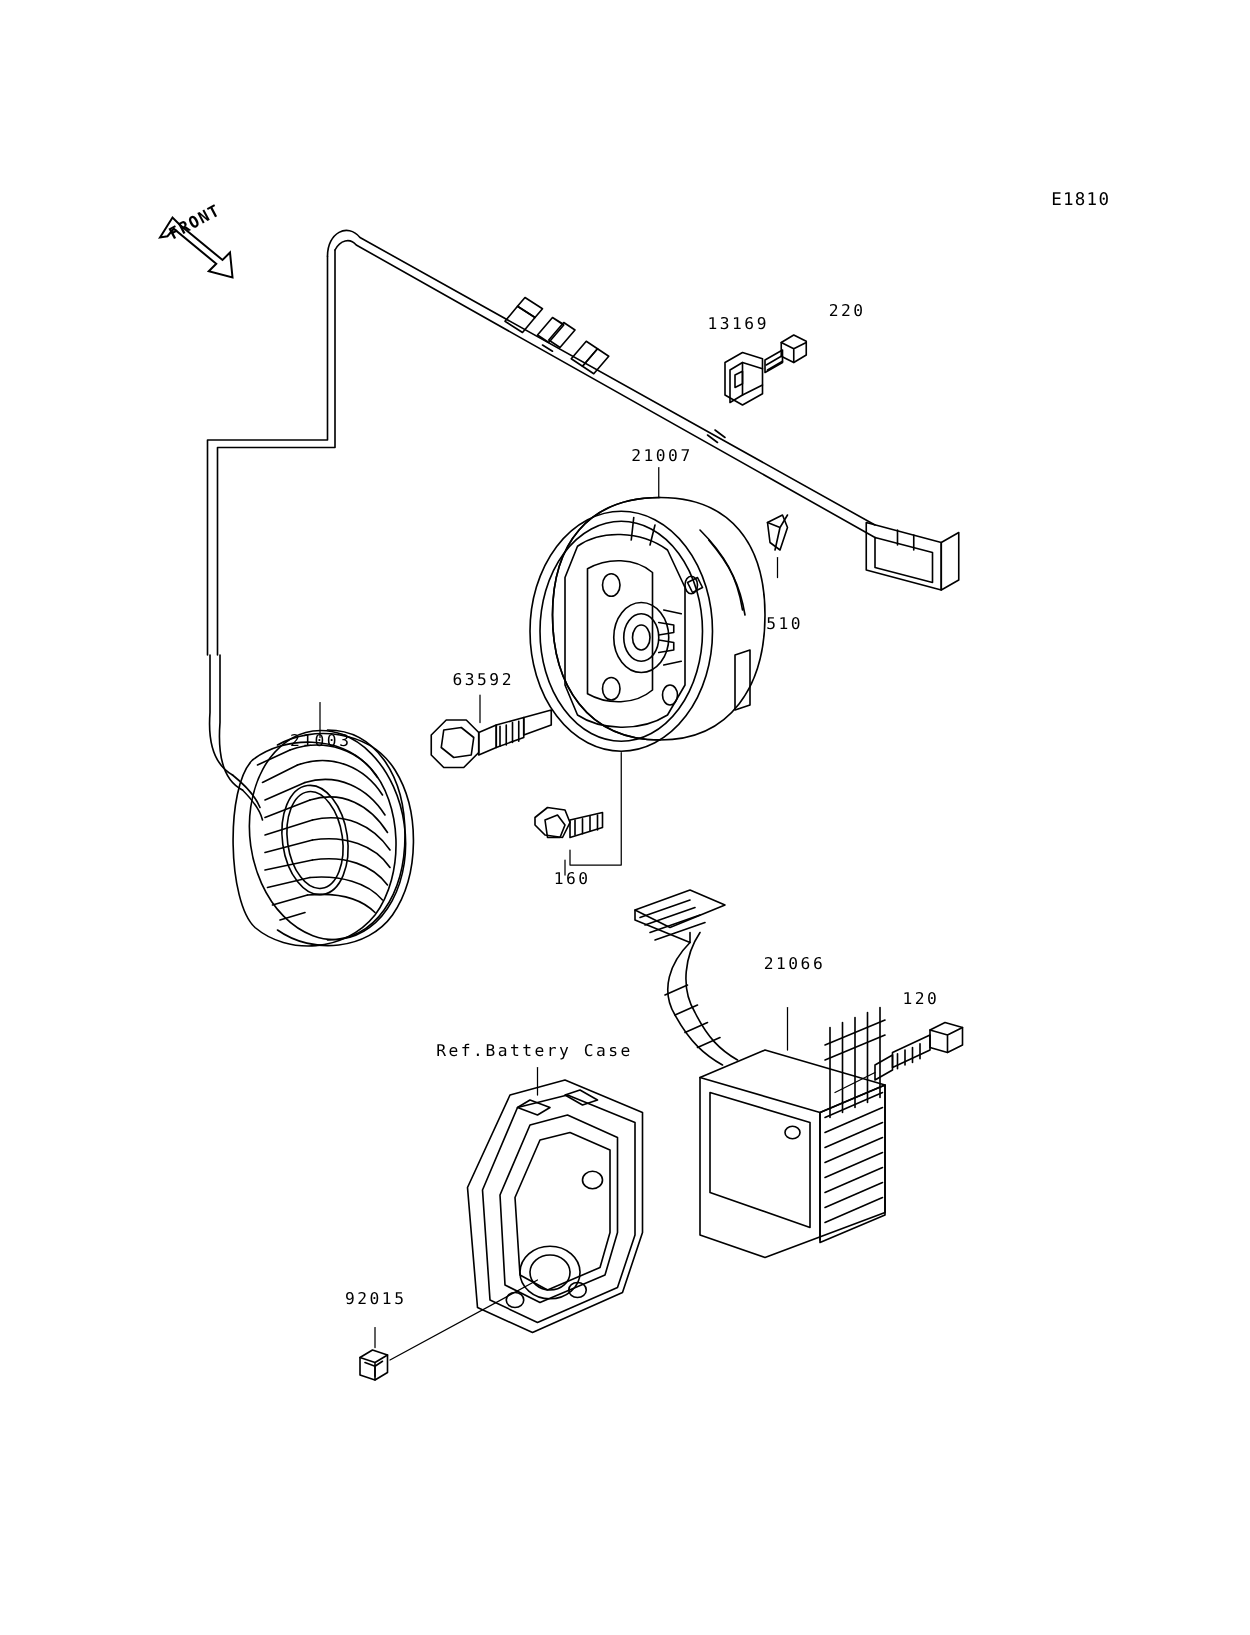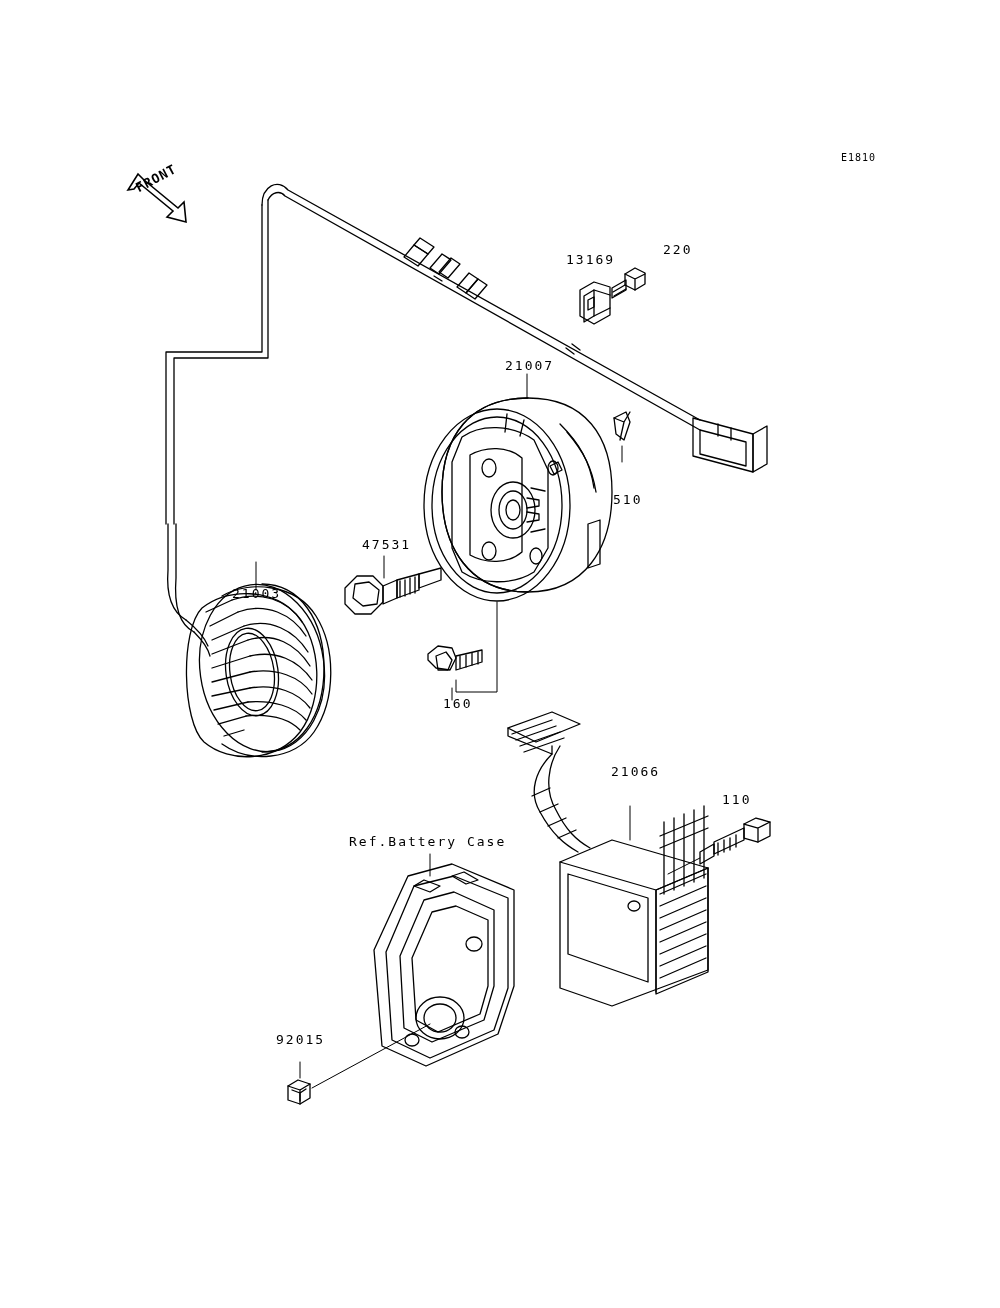"E1810" .lbl-small { font-size: 10px -> 14px }
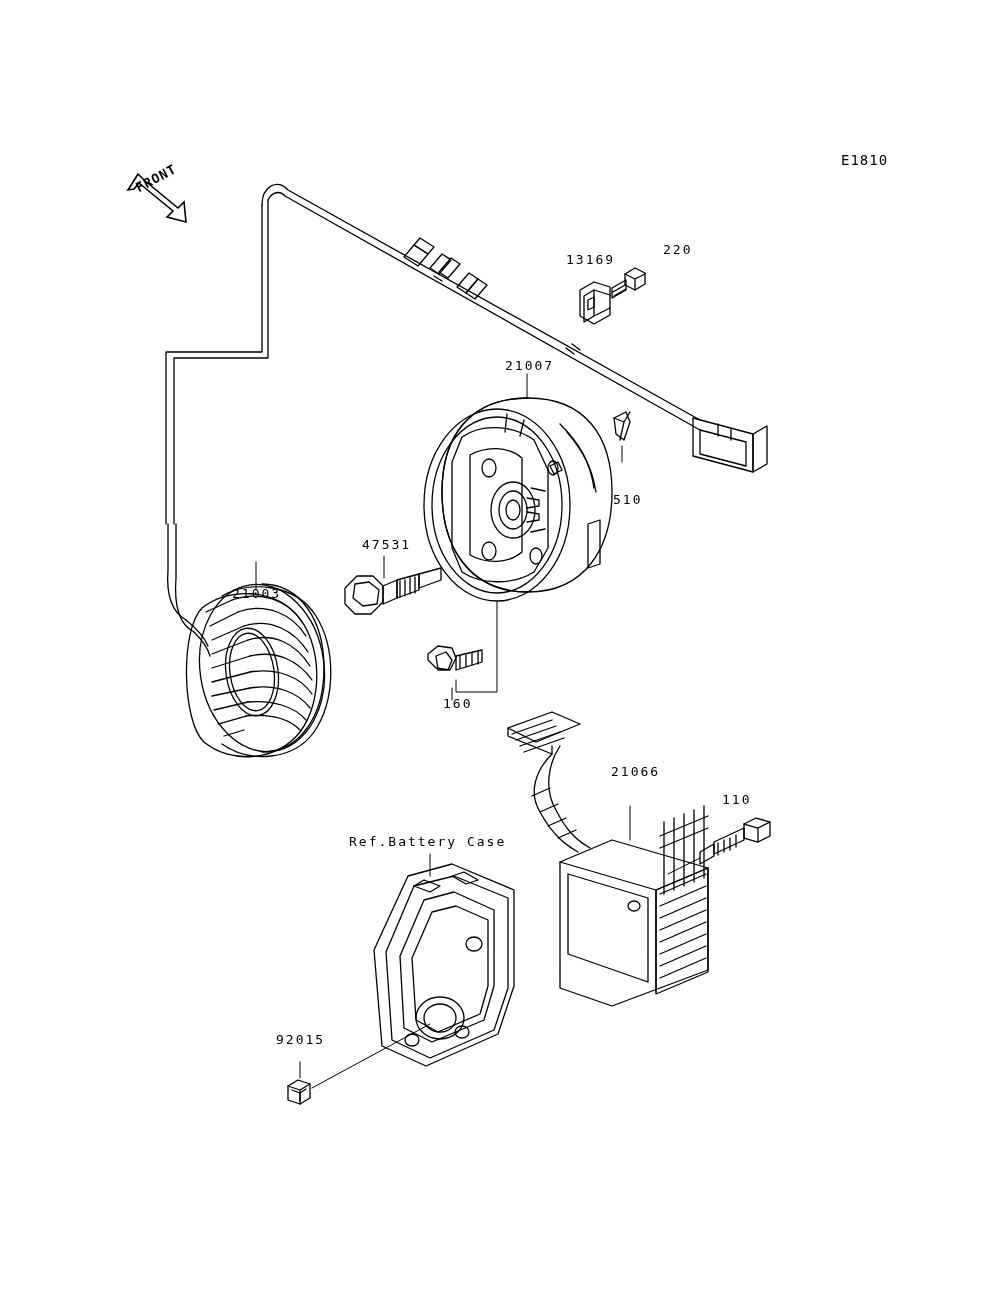"47531" div.lbl { text: 47531 -> 63592 }
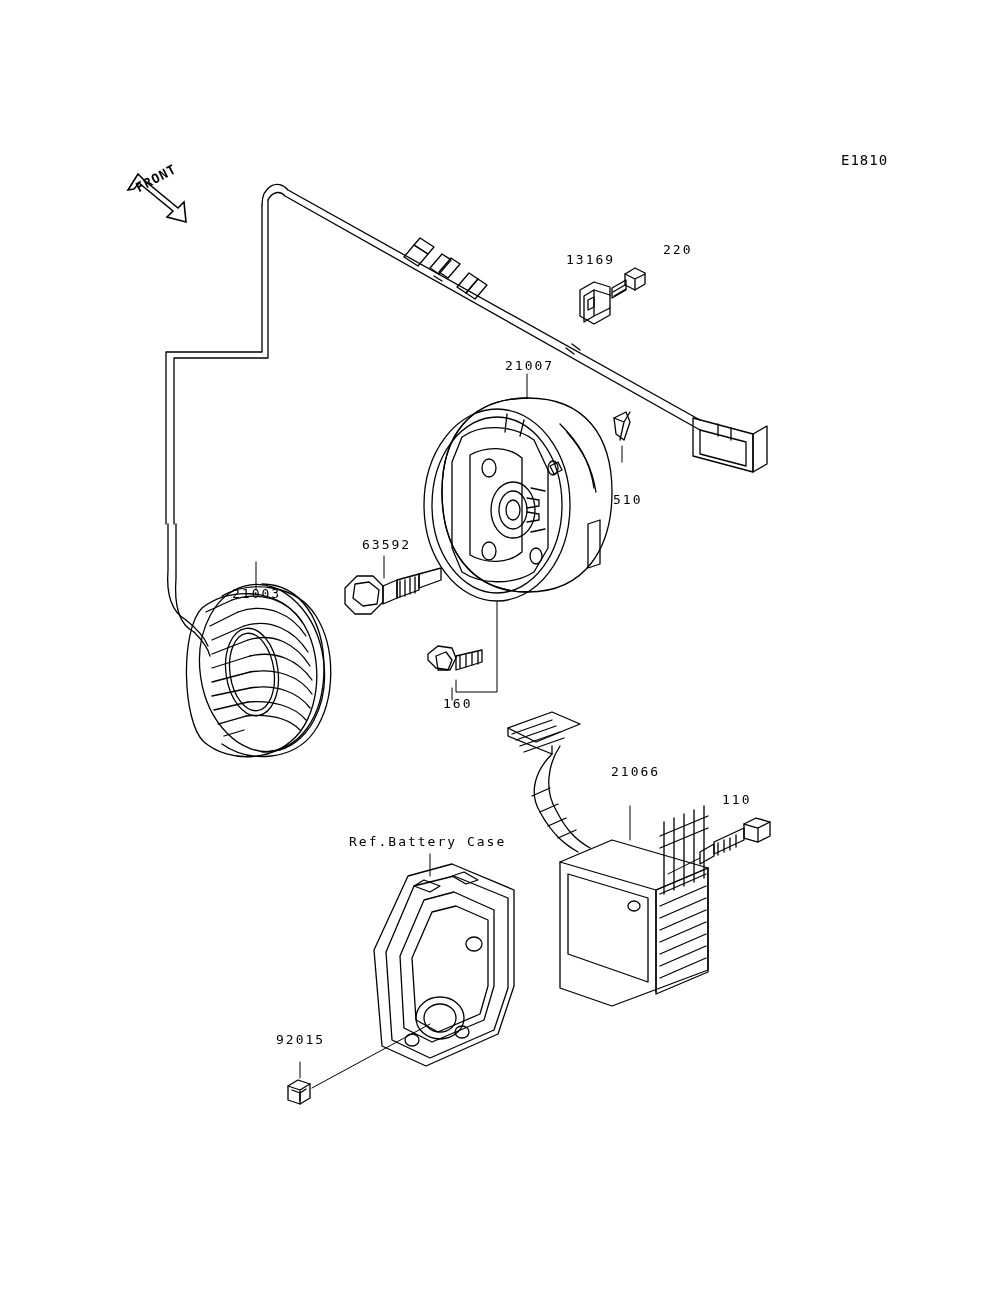"110" div.lbl { text: 110 -> 120 }
